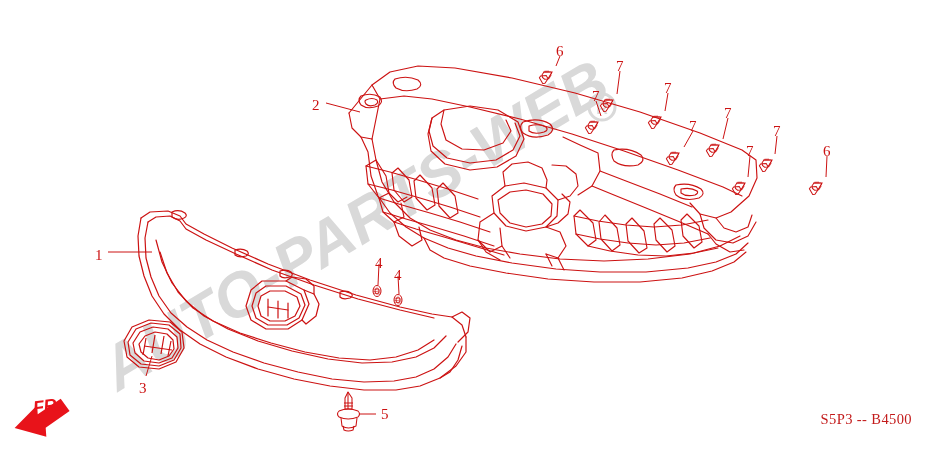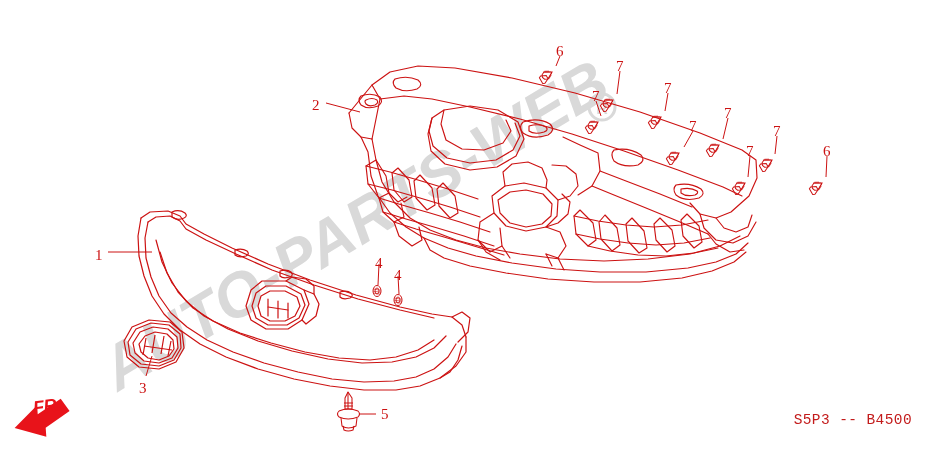"S5P3 -- B4500" #partcode { font-family: Liberation Mono, monospace -> Liberation Serif, serif }
